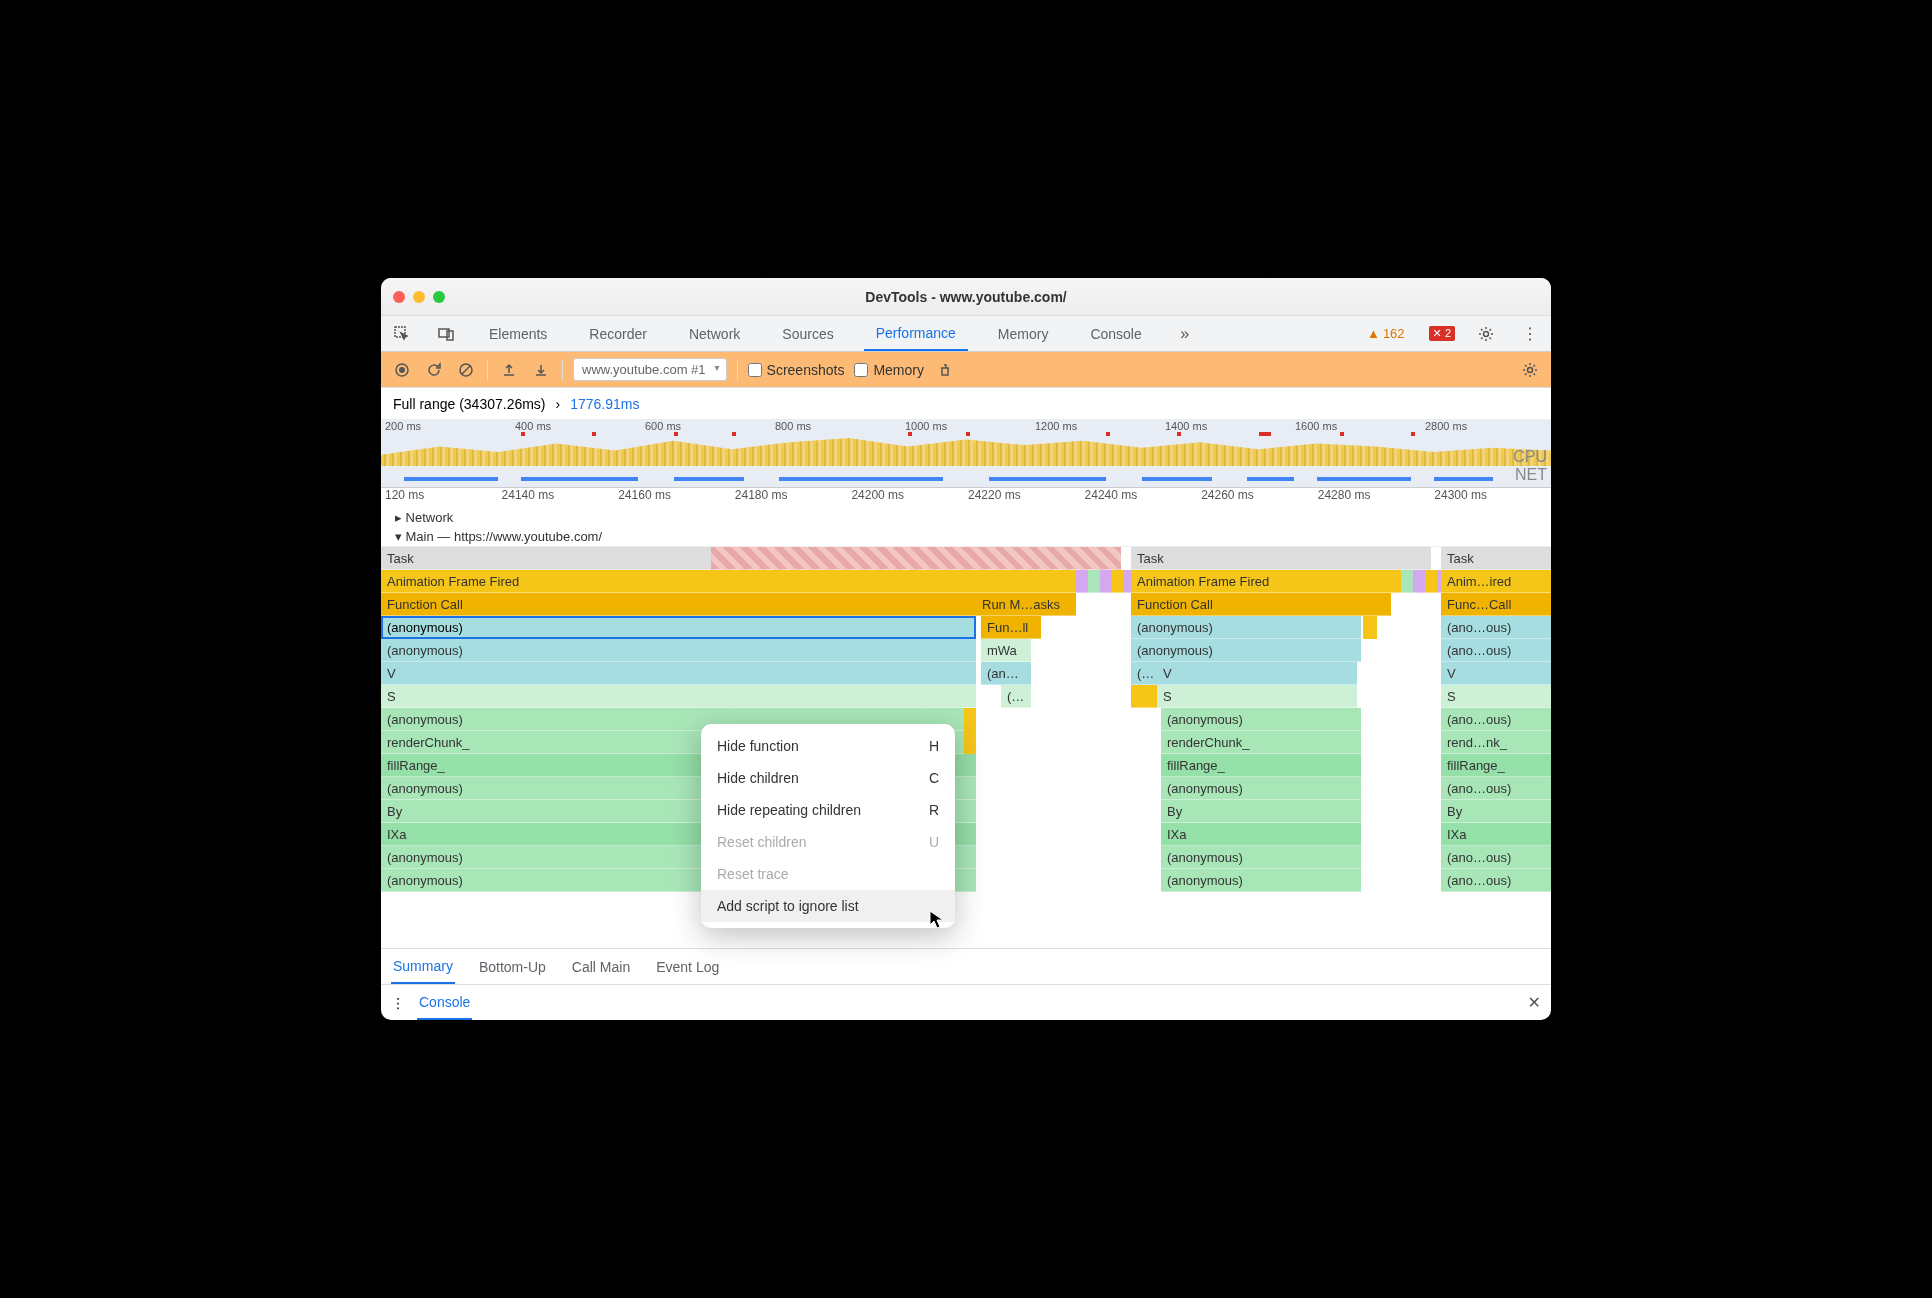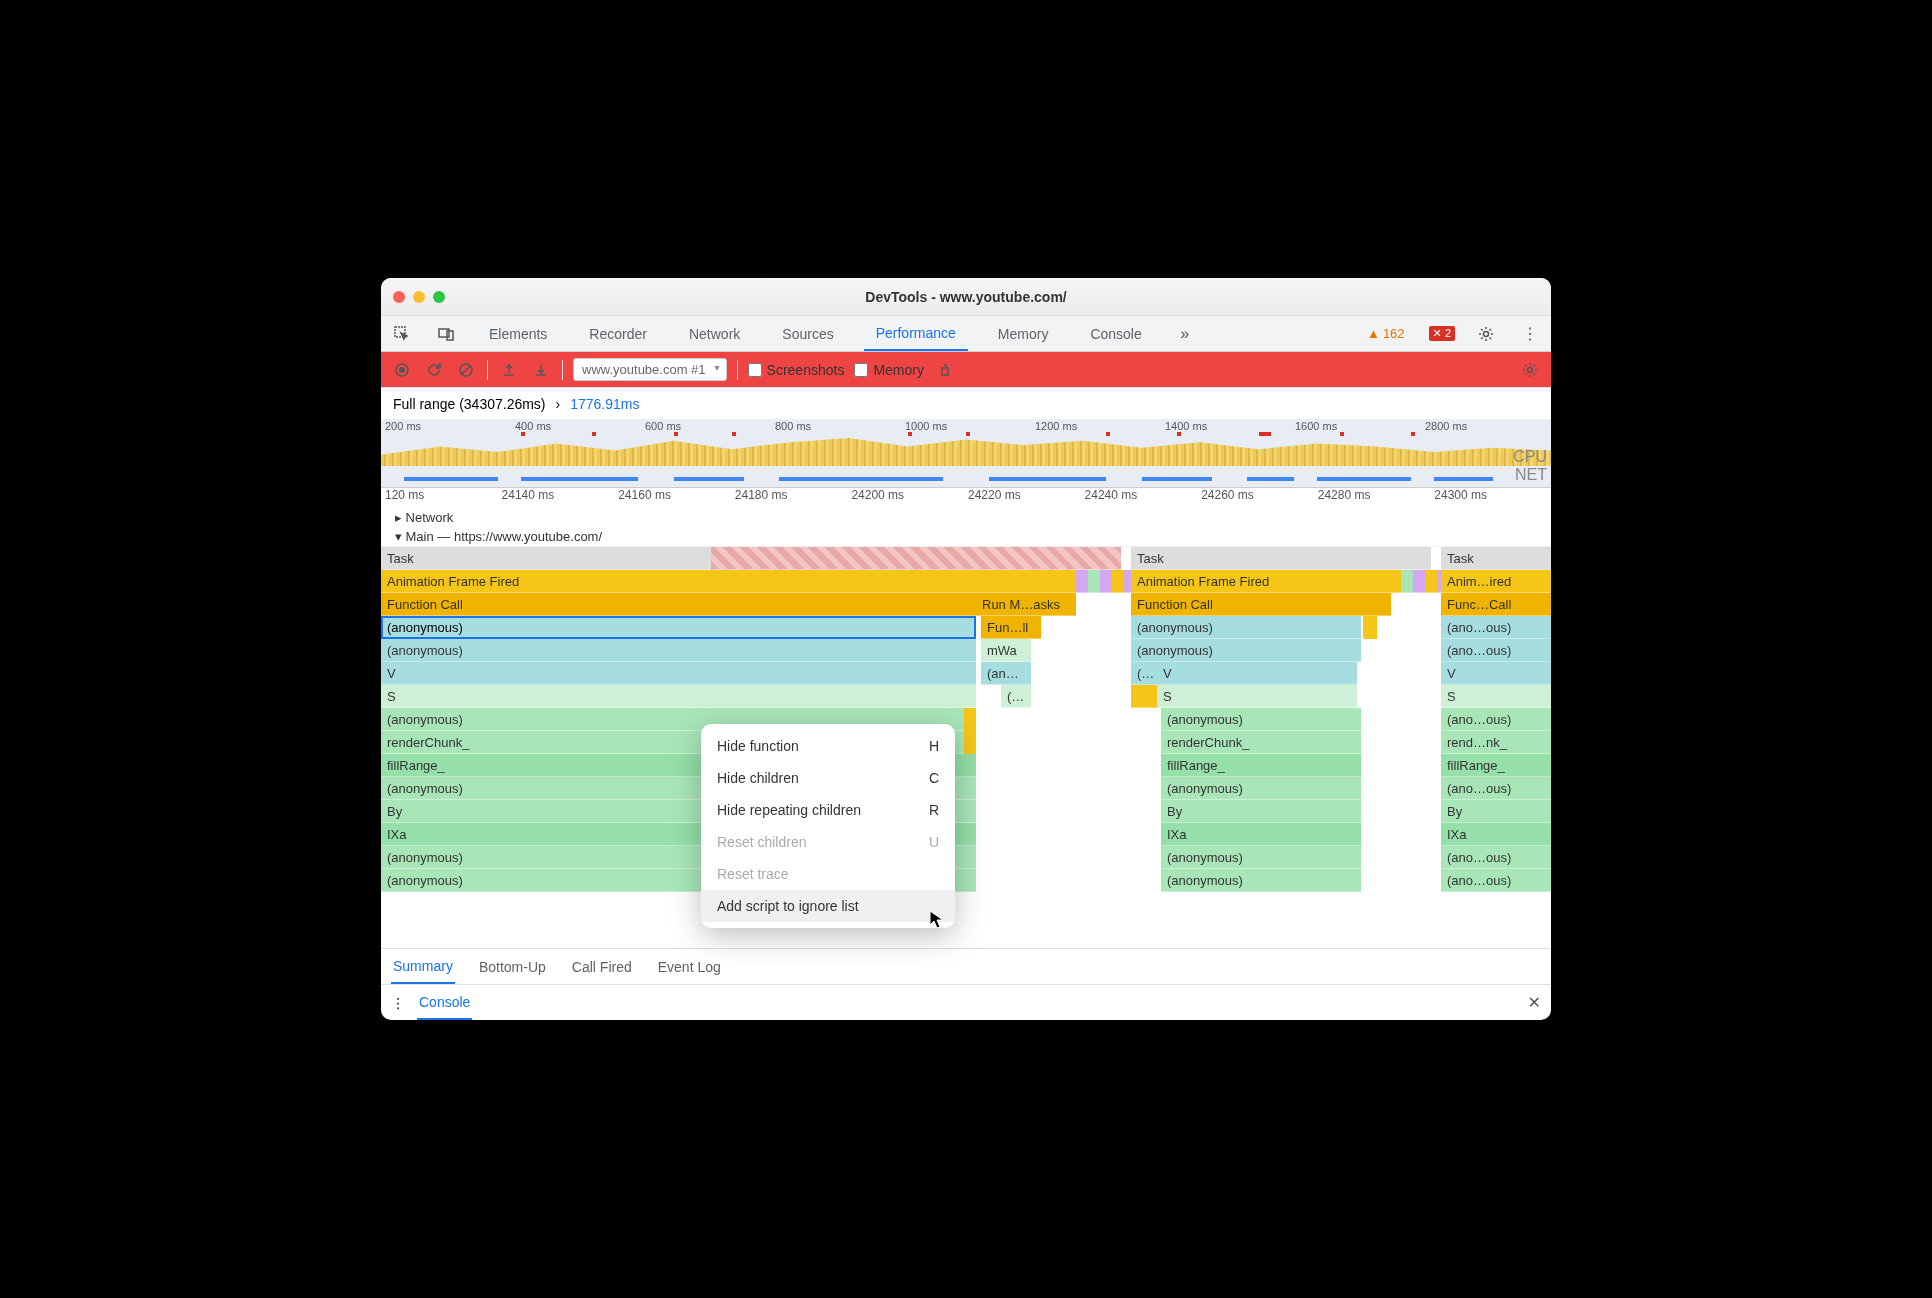"www.youtube.com #1" .toolbar { background: #ef4444 -> #fdba74 }
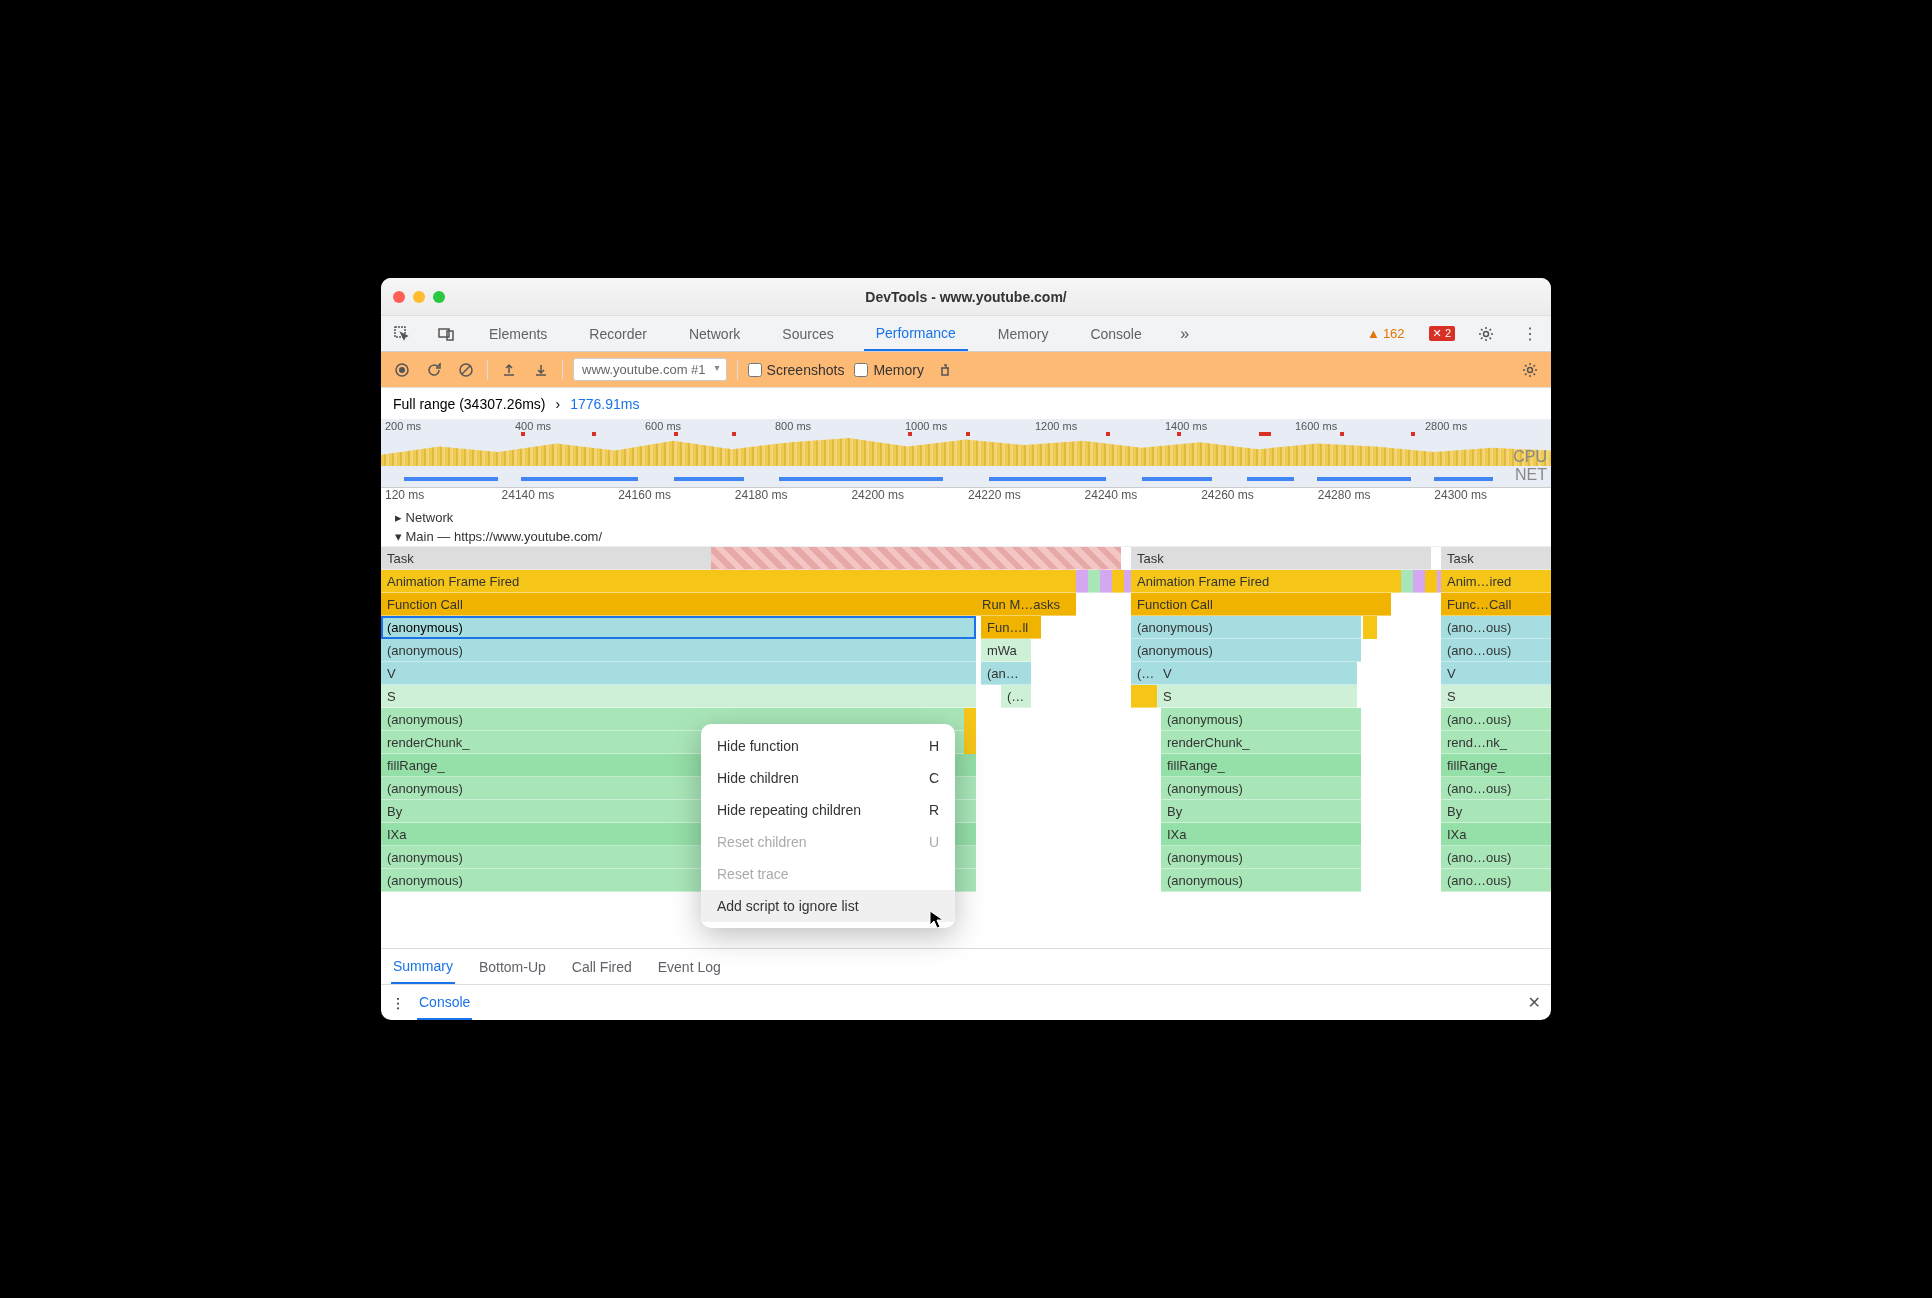"Call Fired" div.bt { text: Fired -> Main }
